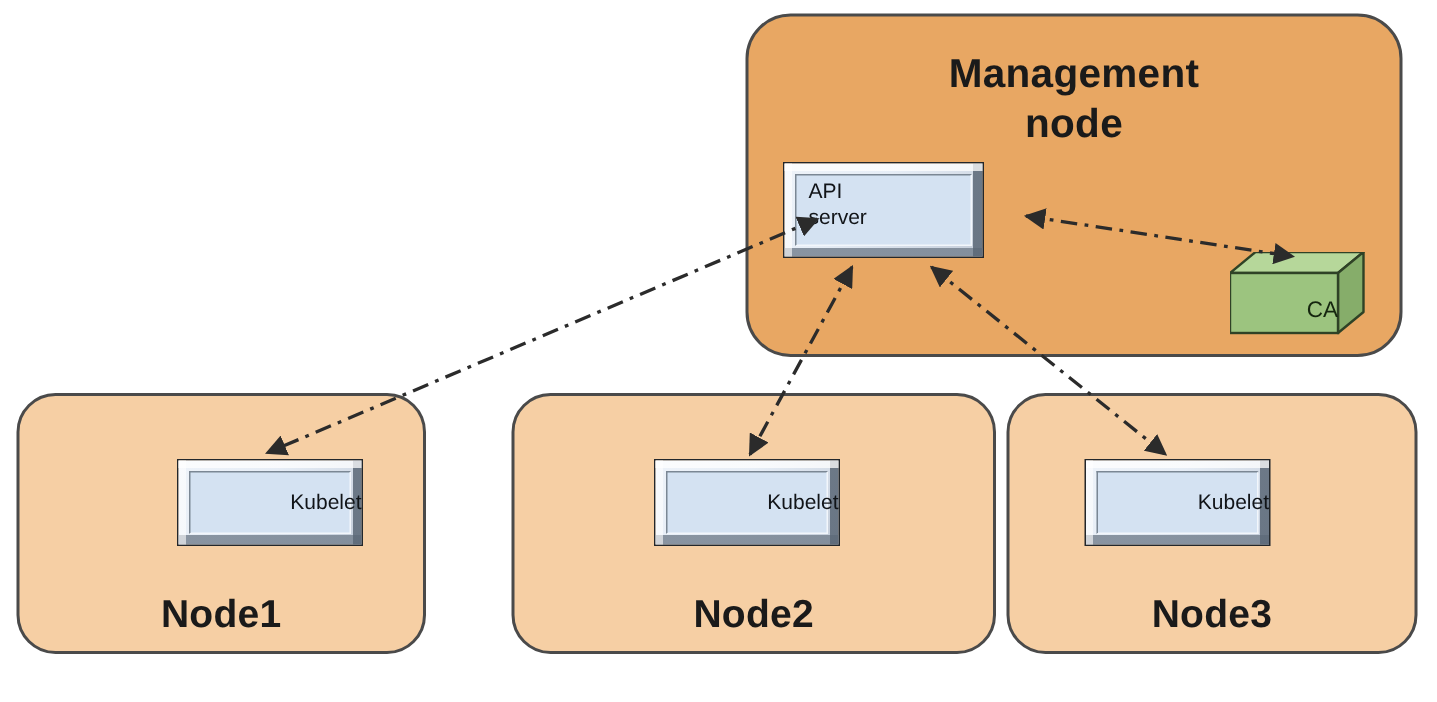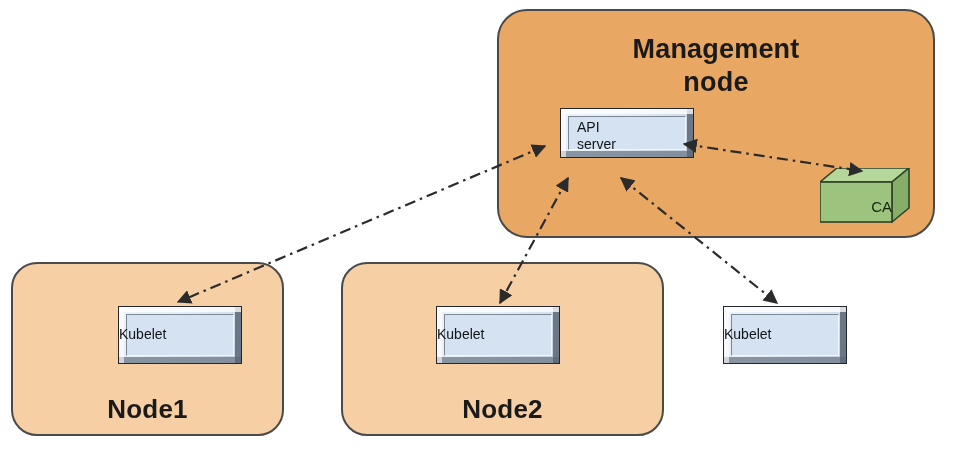"API" #api-server { height: 50px -> 64px; left: 560px -> 522px }
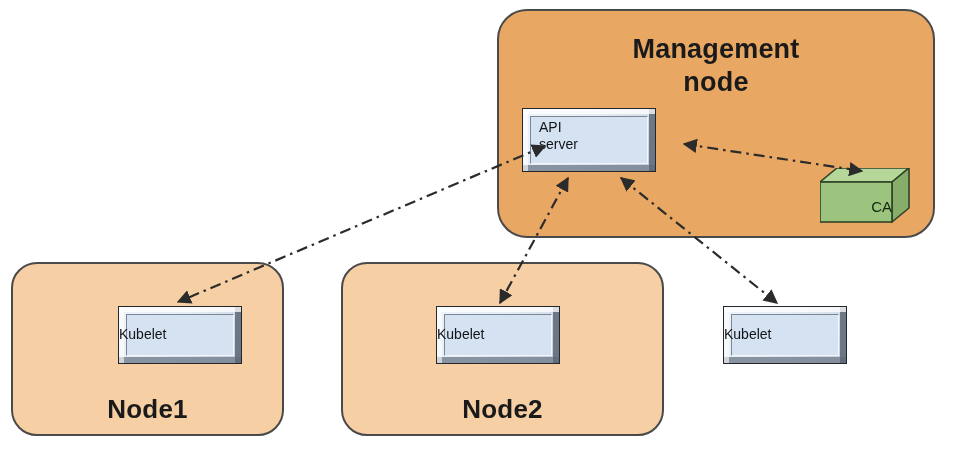"Kubelet" .kubelet-label { text-align: left -> right }
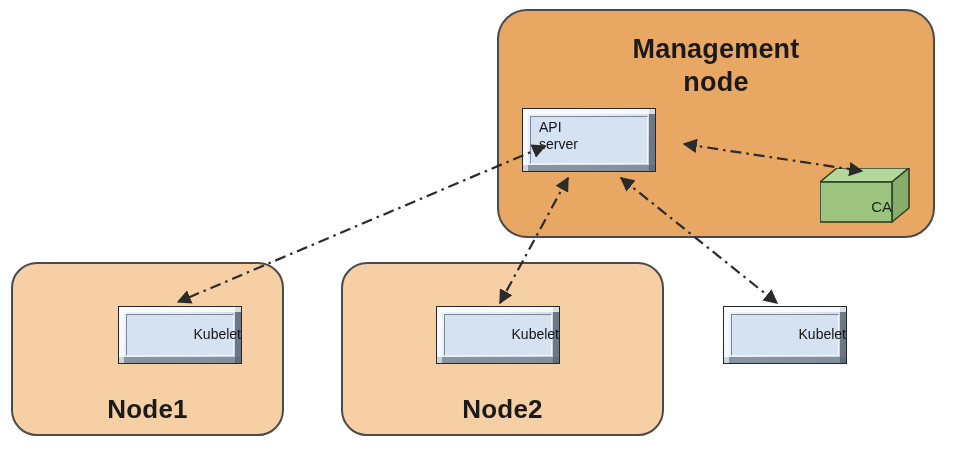"Node3" div.round-box { html: none -> <div> <div>Node3</div> </div> }
